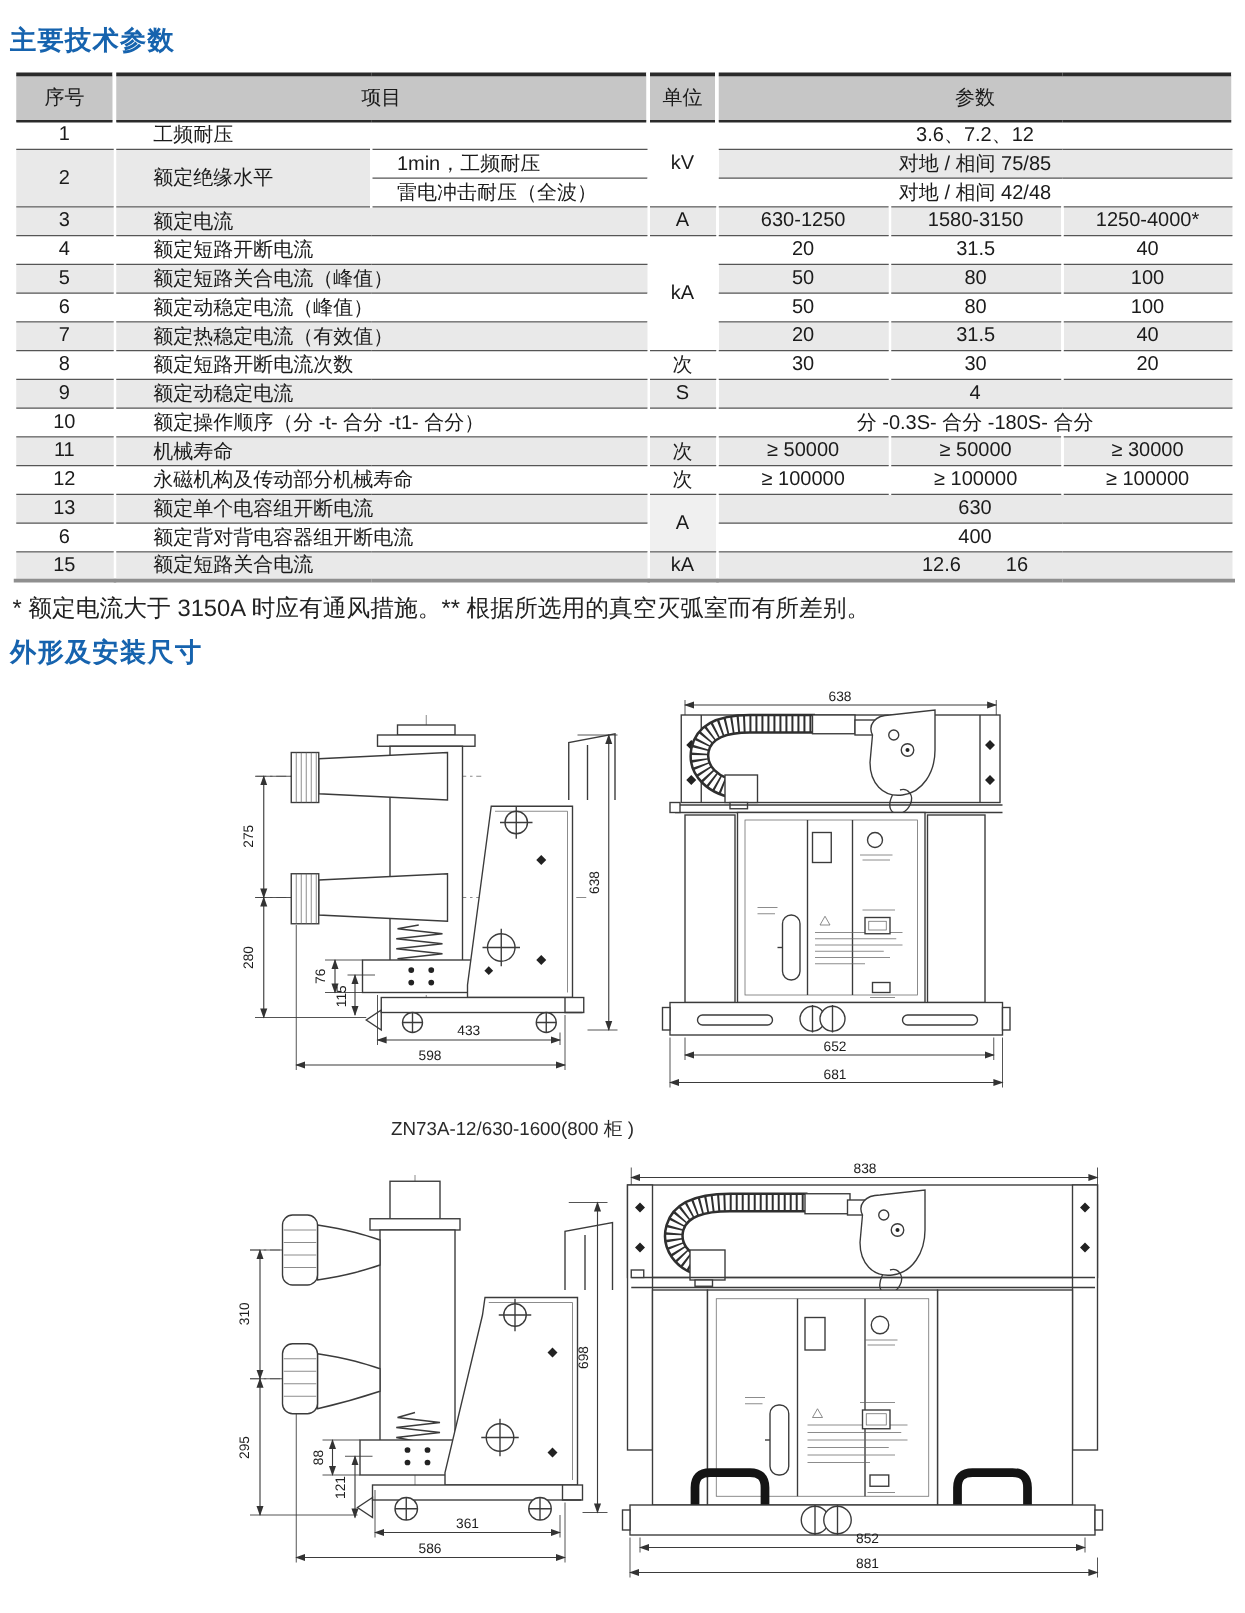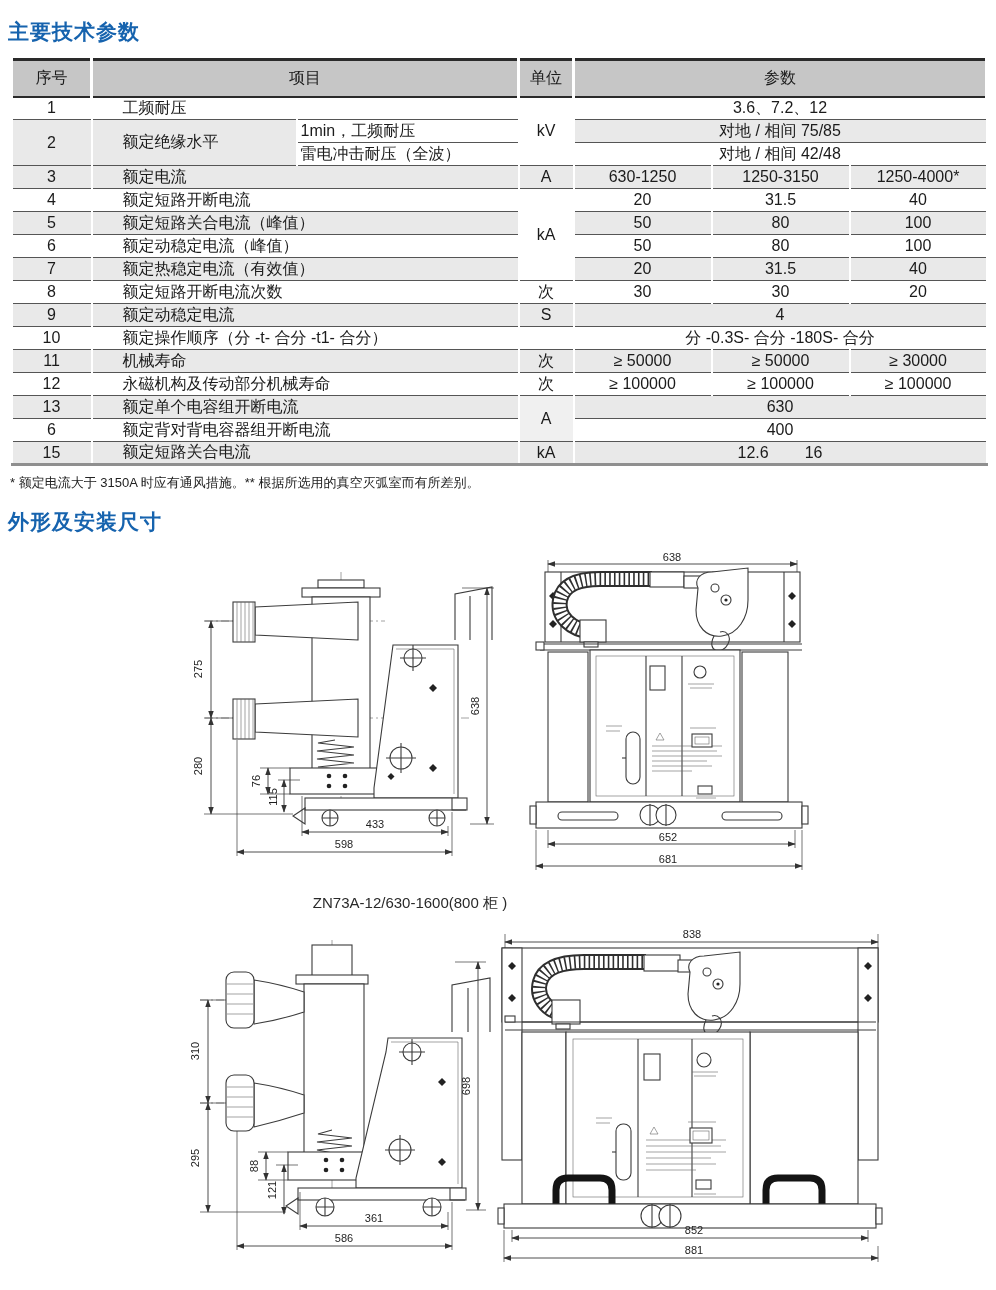"1min，工频耐压" table.spec td.sub { padding-left: 3px -> 20px }
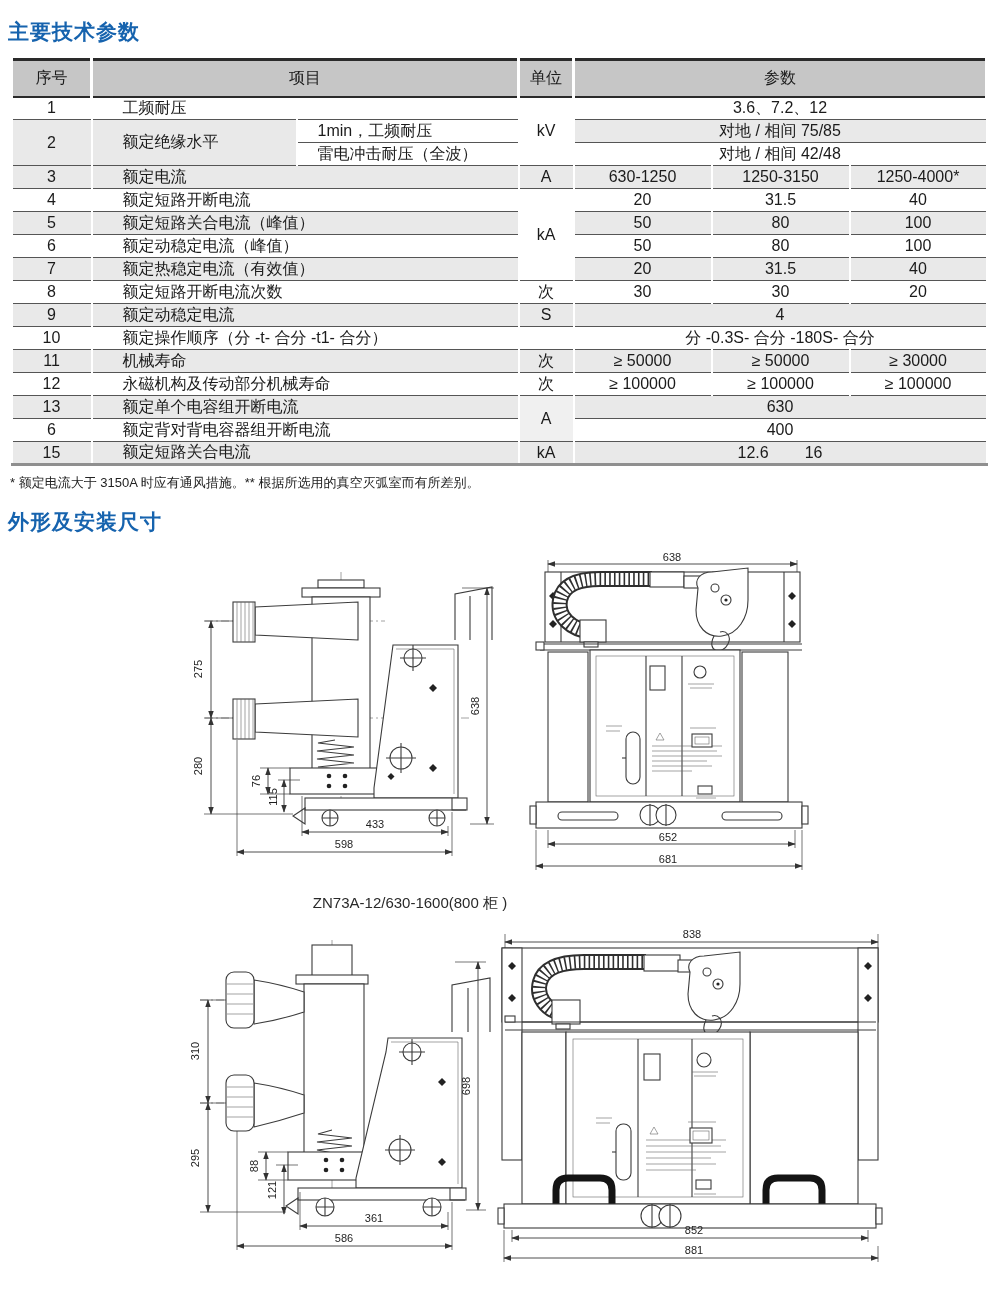"1250-3150" td.g { text: 1250-3150 -> 1580-3150 }
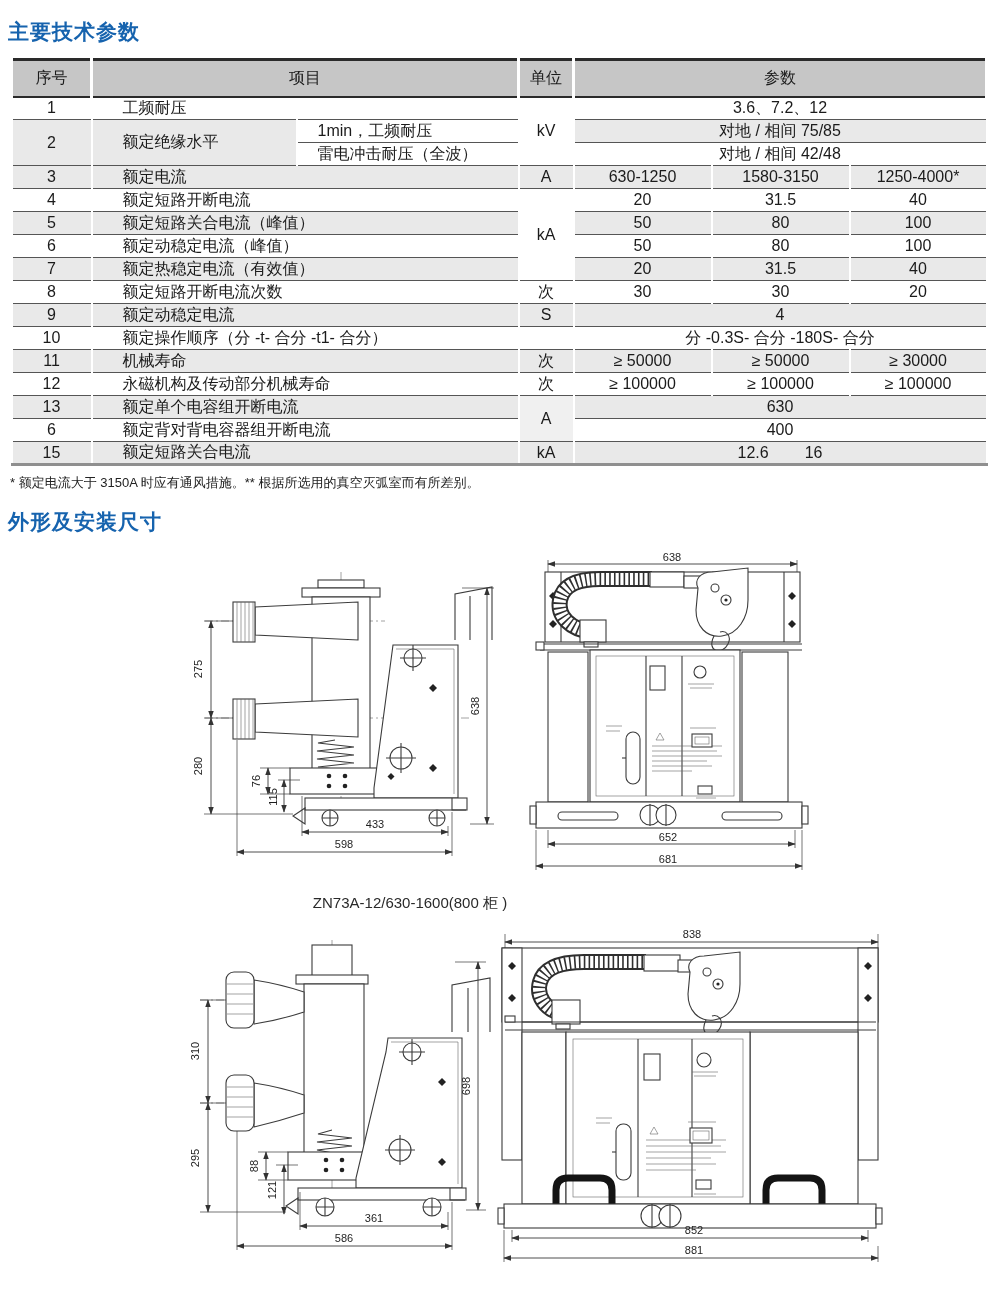"* 额定电流大于 3150A 时应有通风措施。**" .footnote { font-size: 13px -> 19px }
